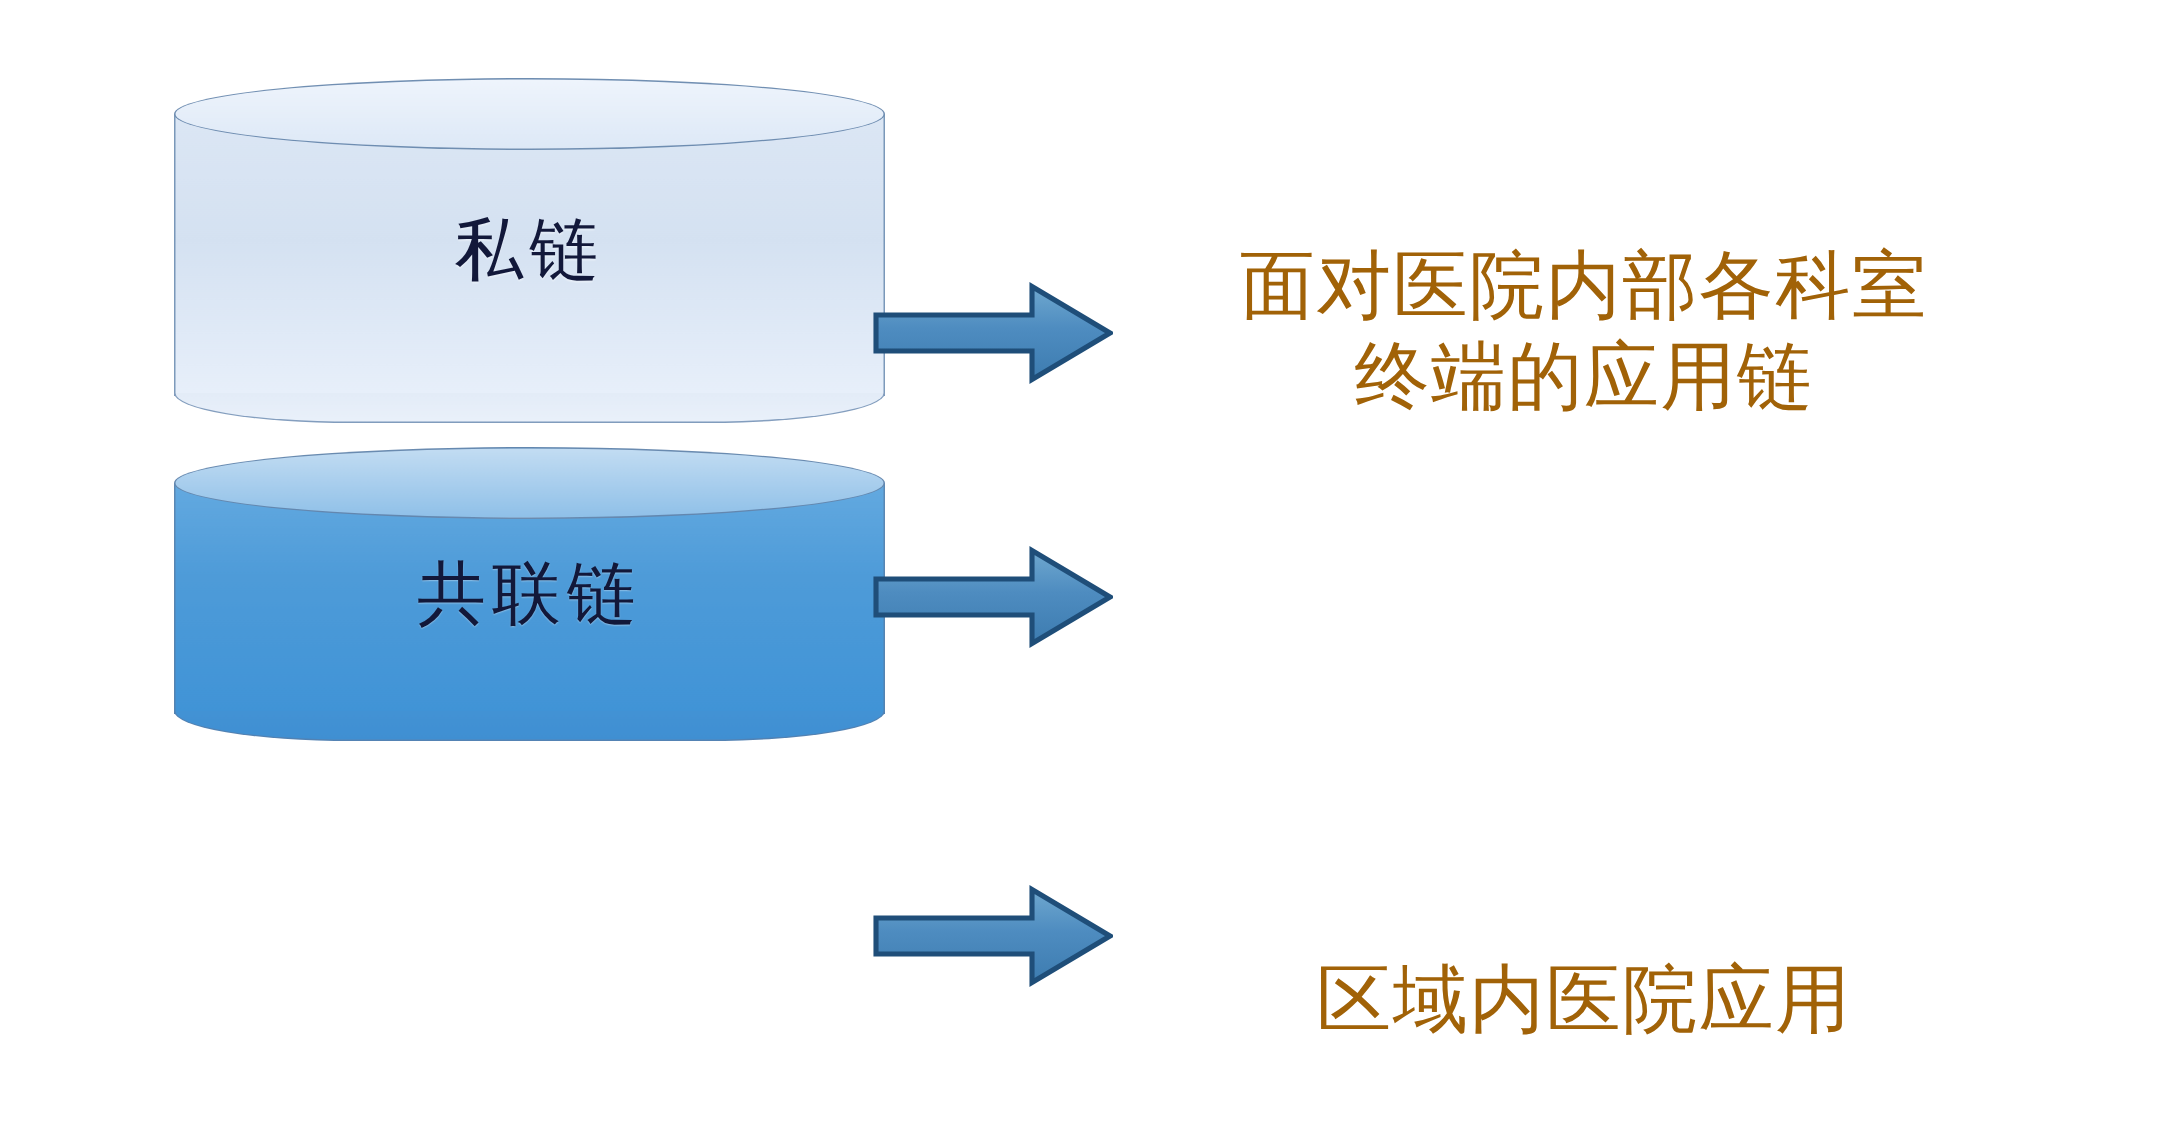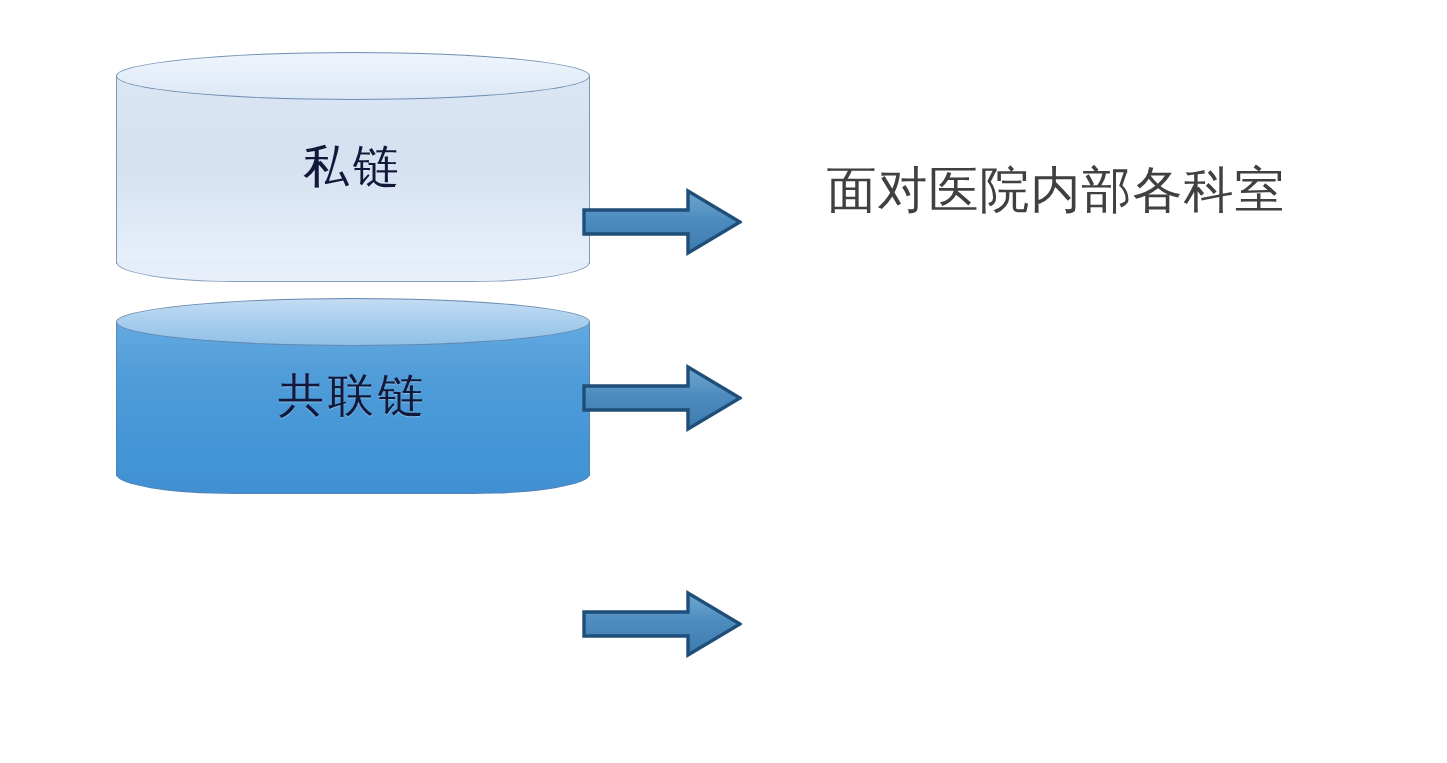"面对医院内部各科室" .desc { color: #404040 -> #a16207 }
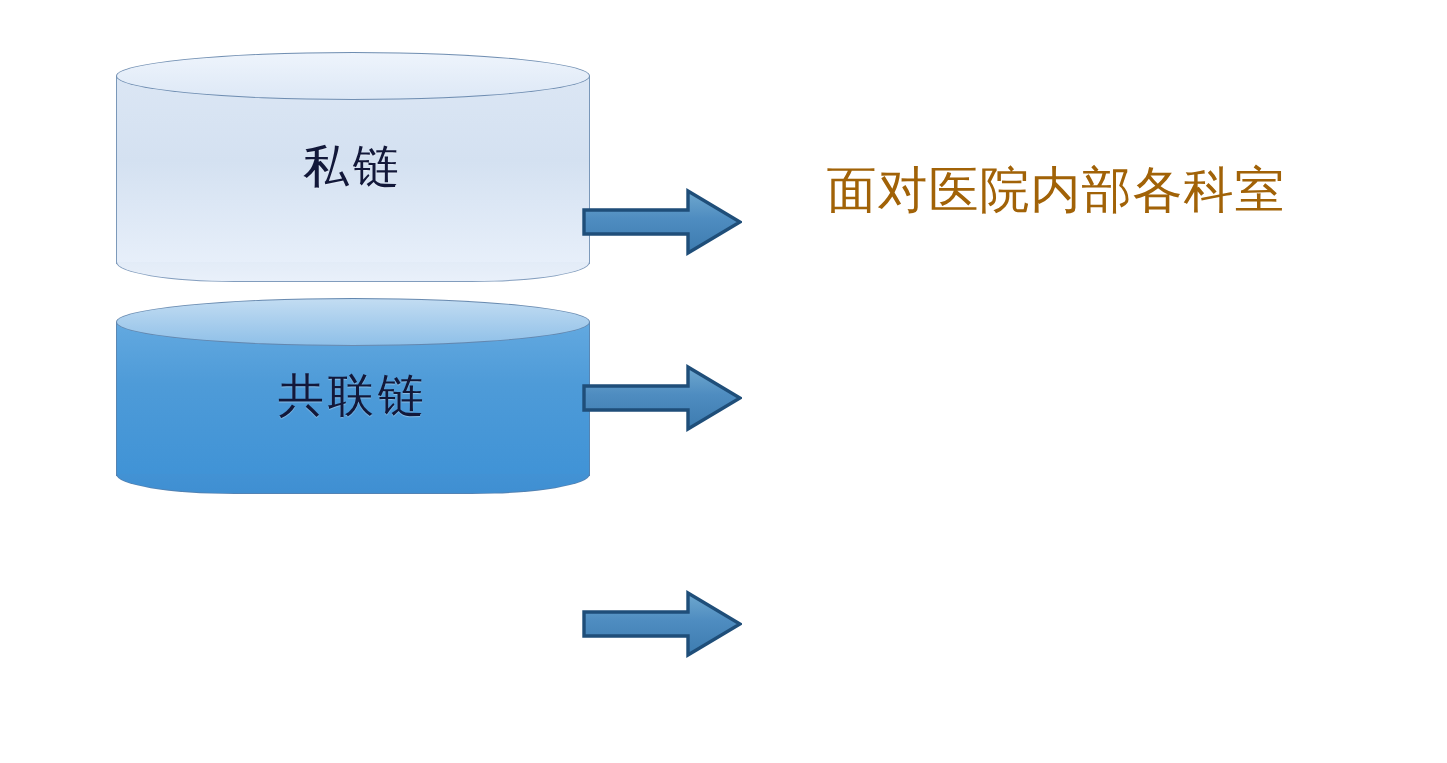"终端的应用链" span.ln { html: none -> <span>终端的应用链</span> }
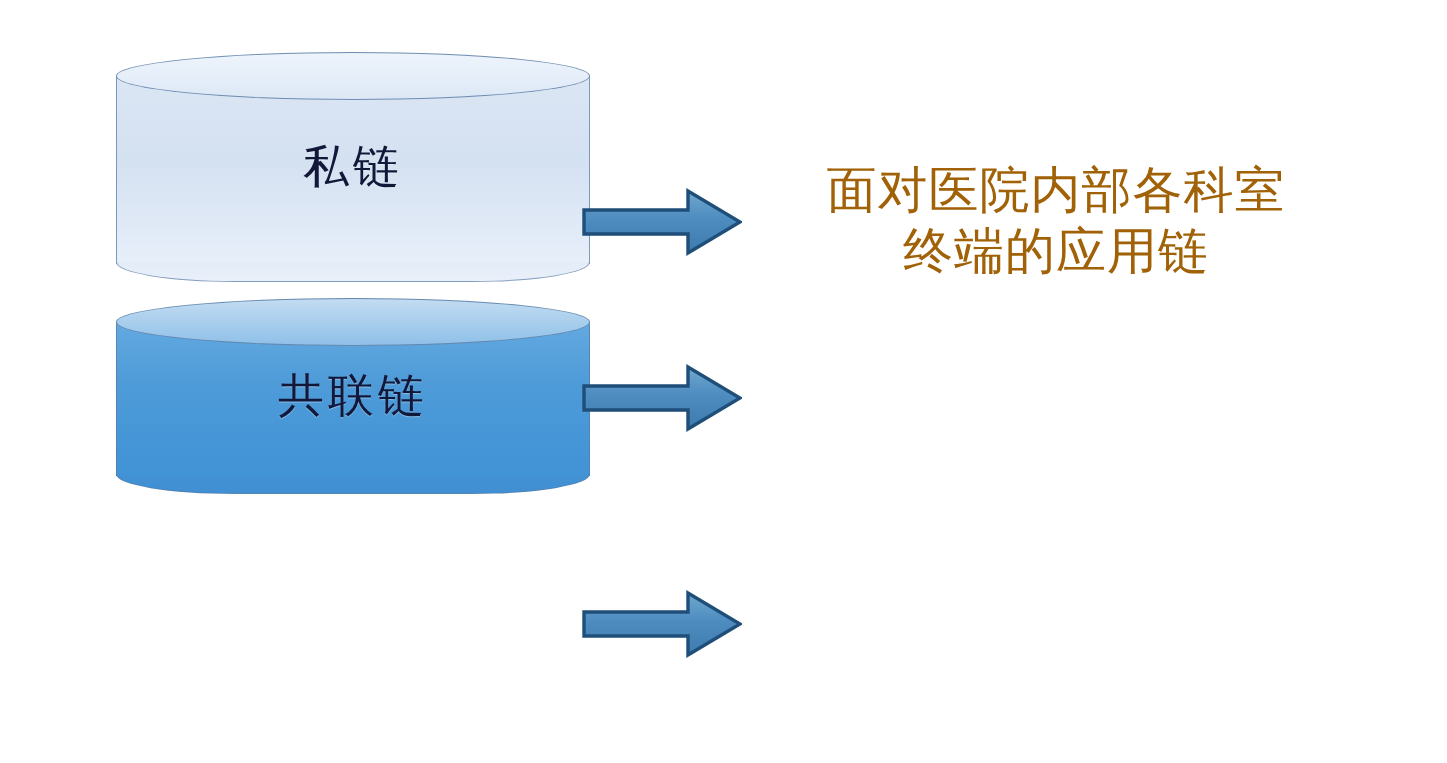"区域内医院应用" span.ln { html: none -> <span>区域内医院应用</span> }
